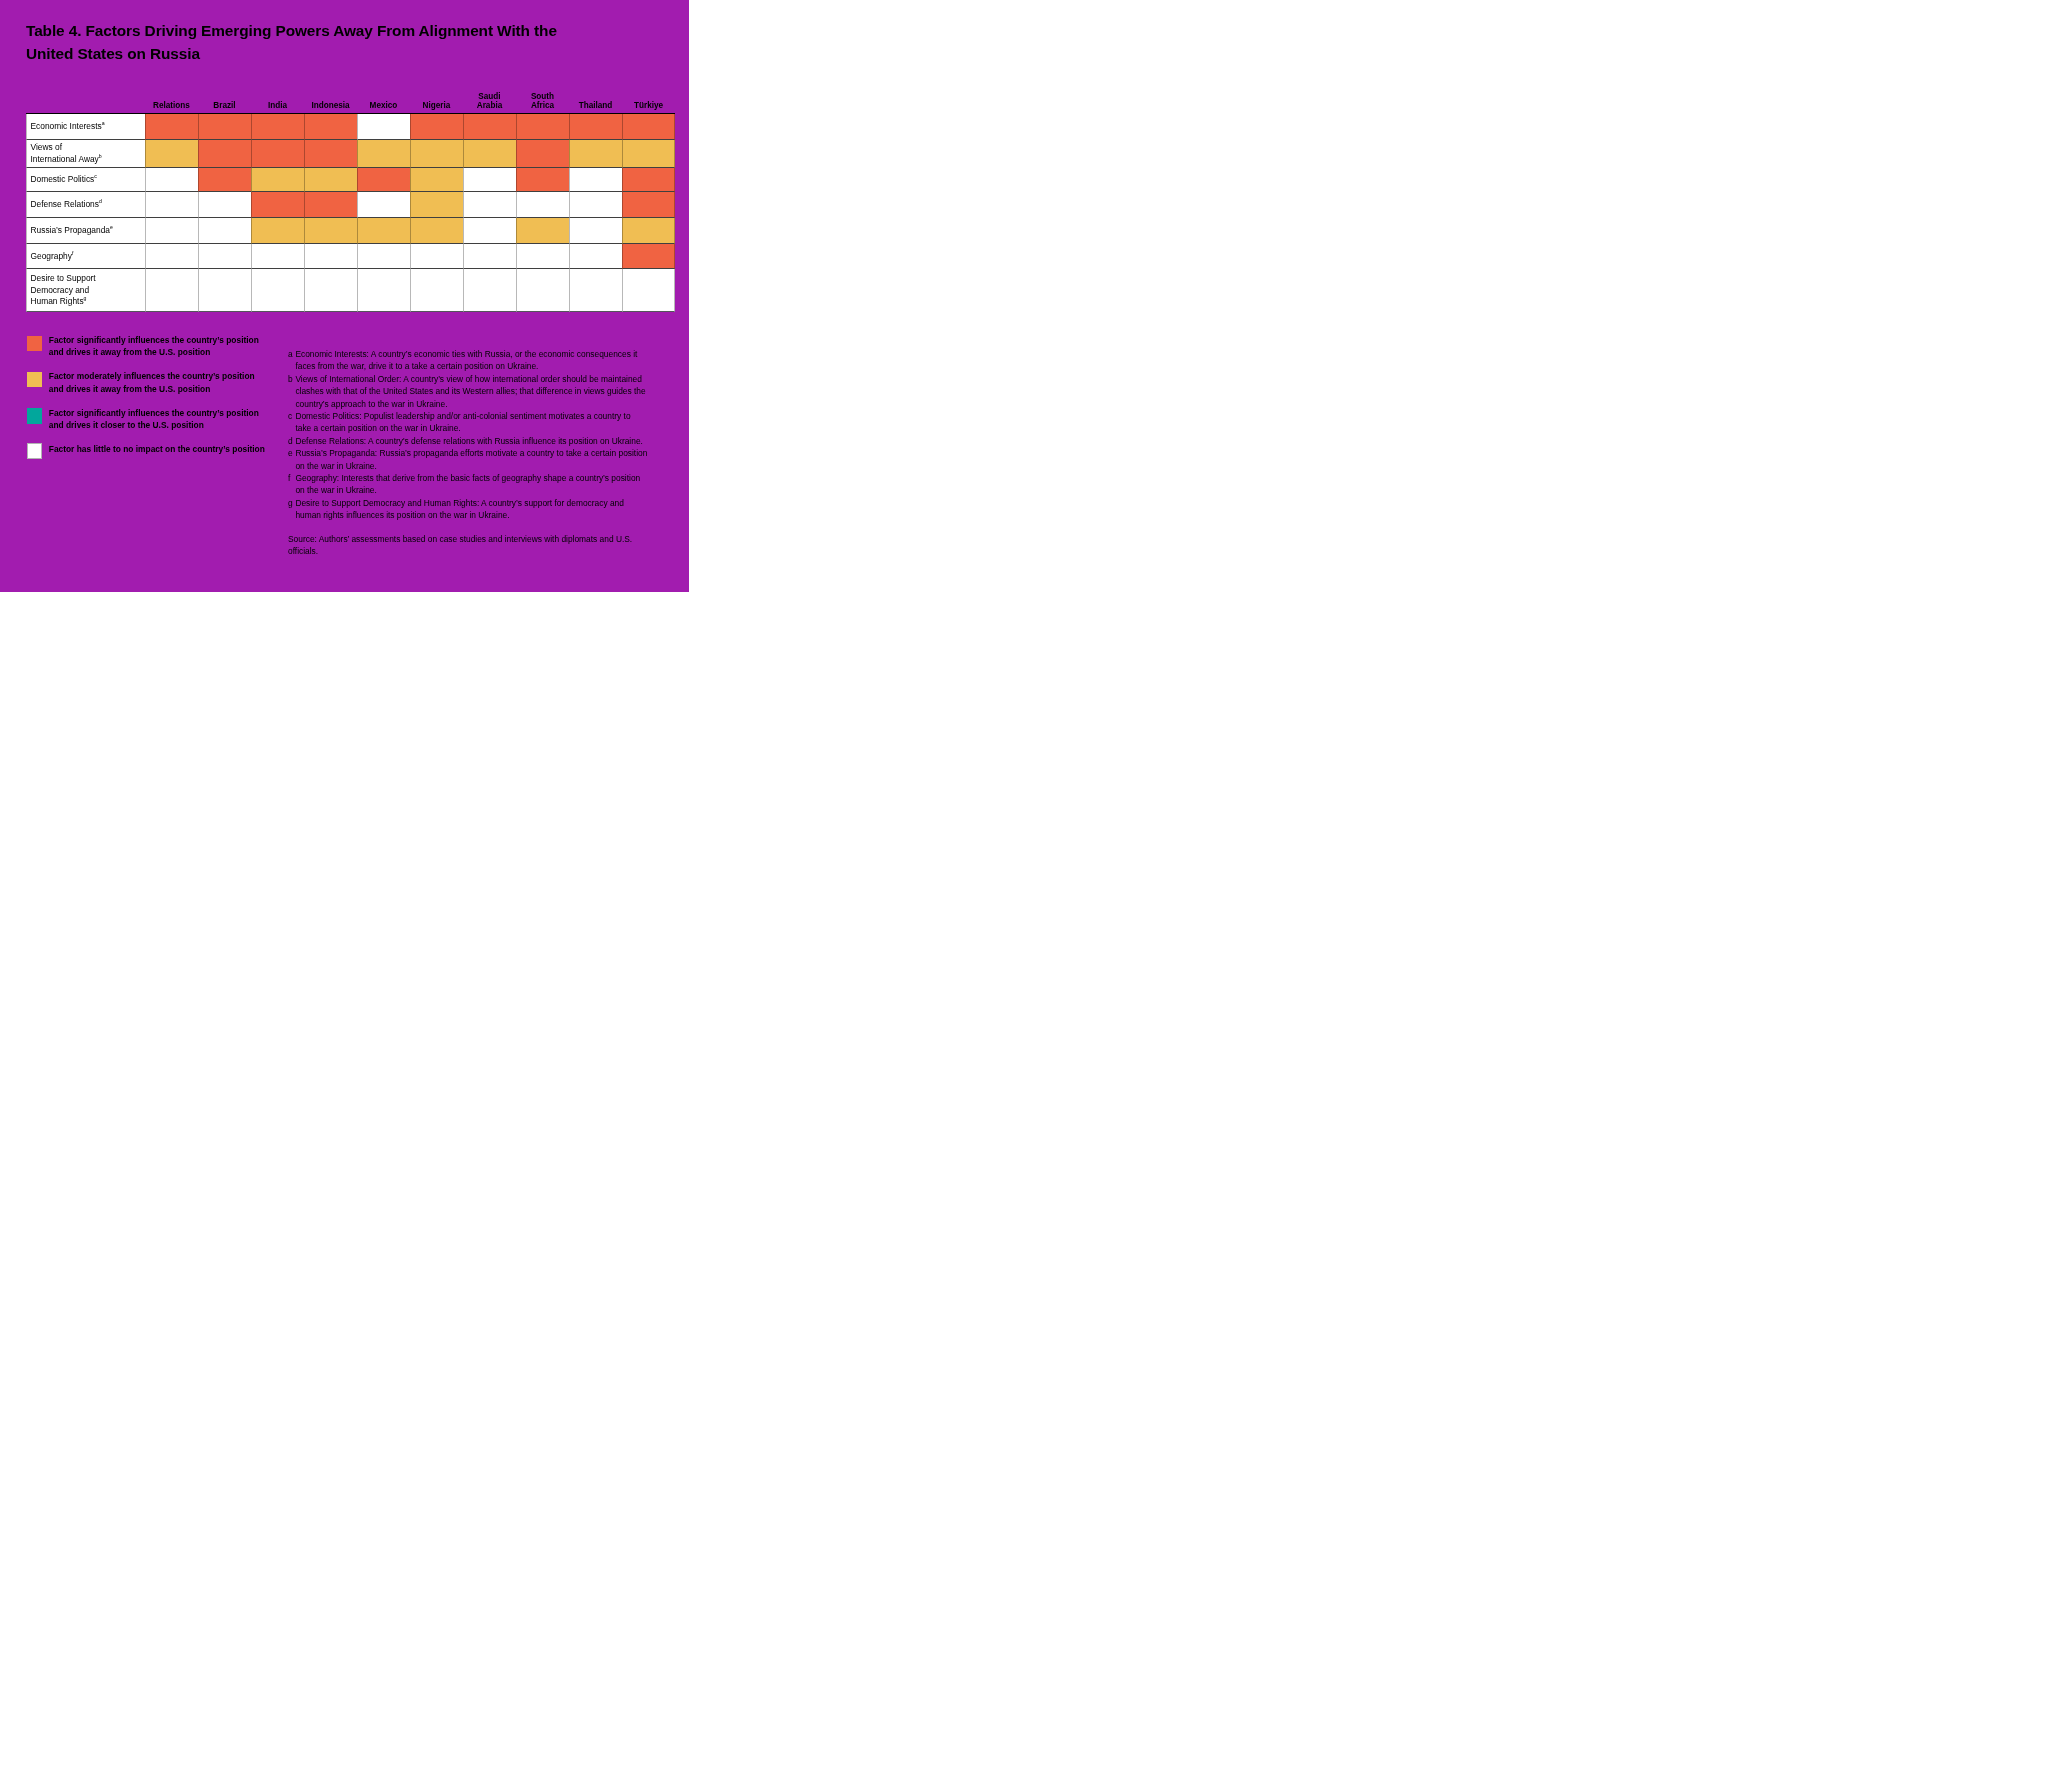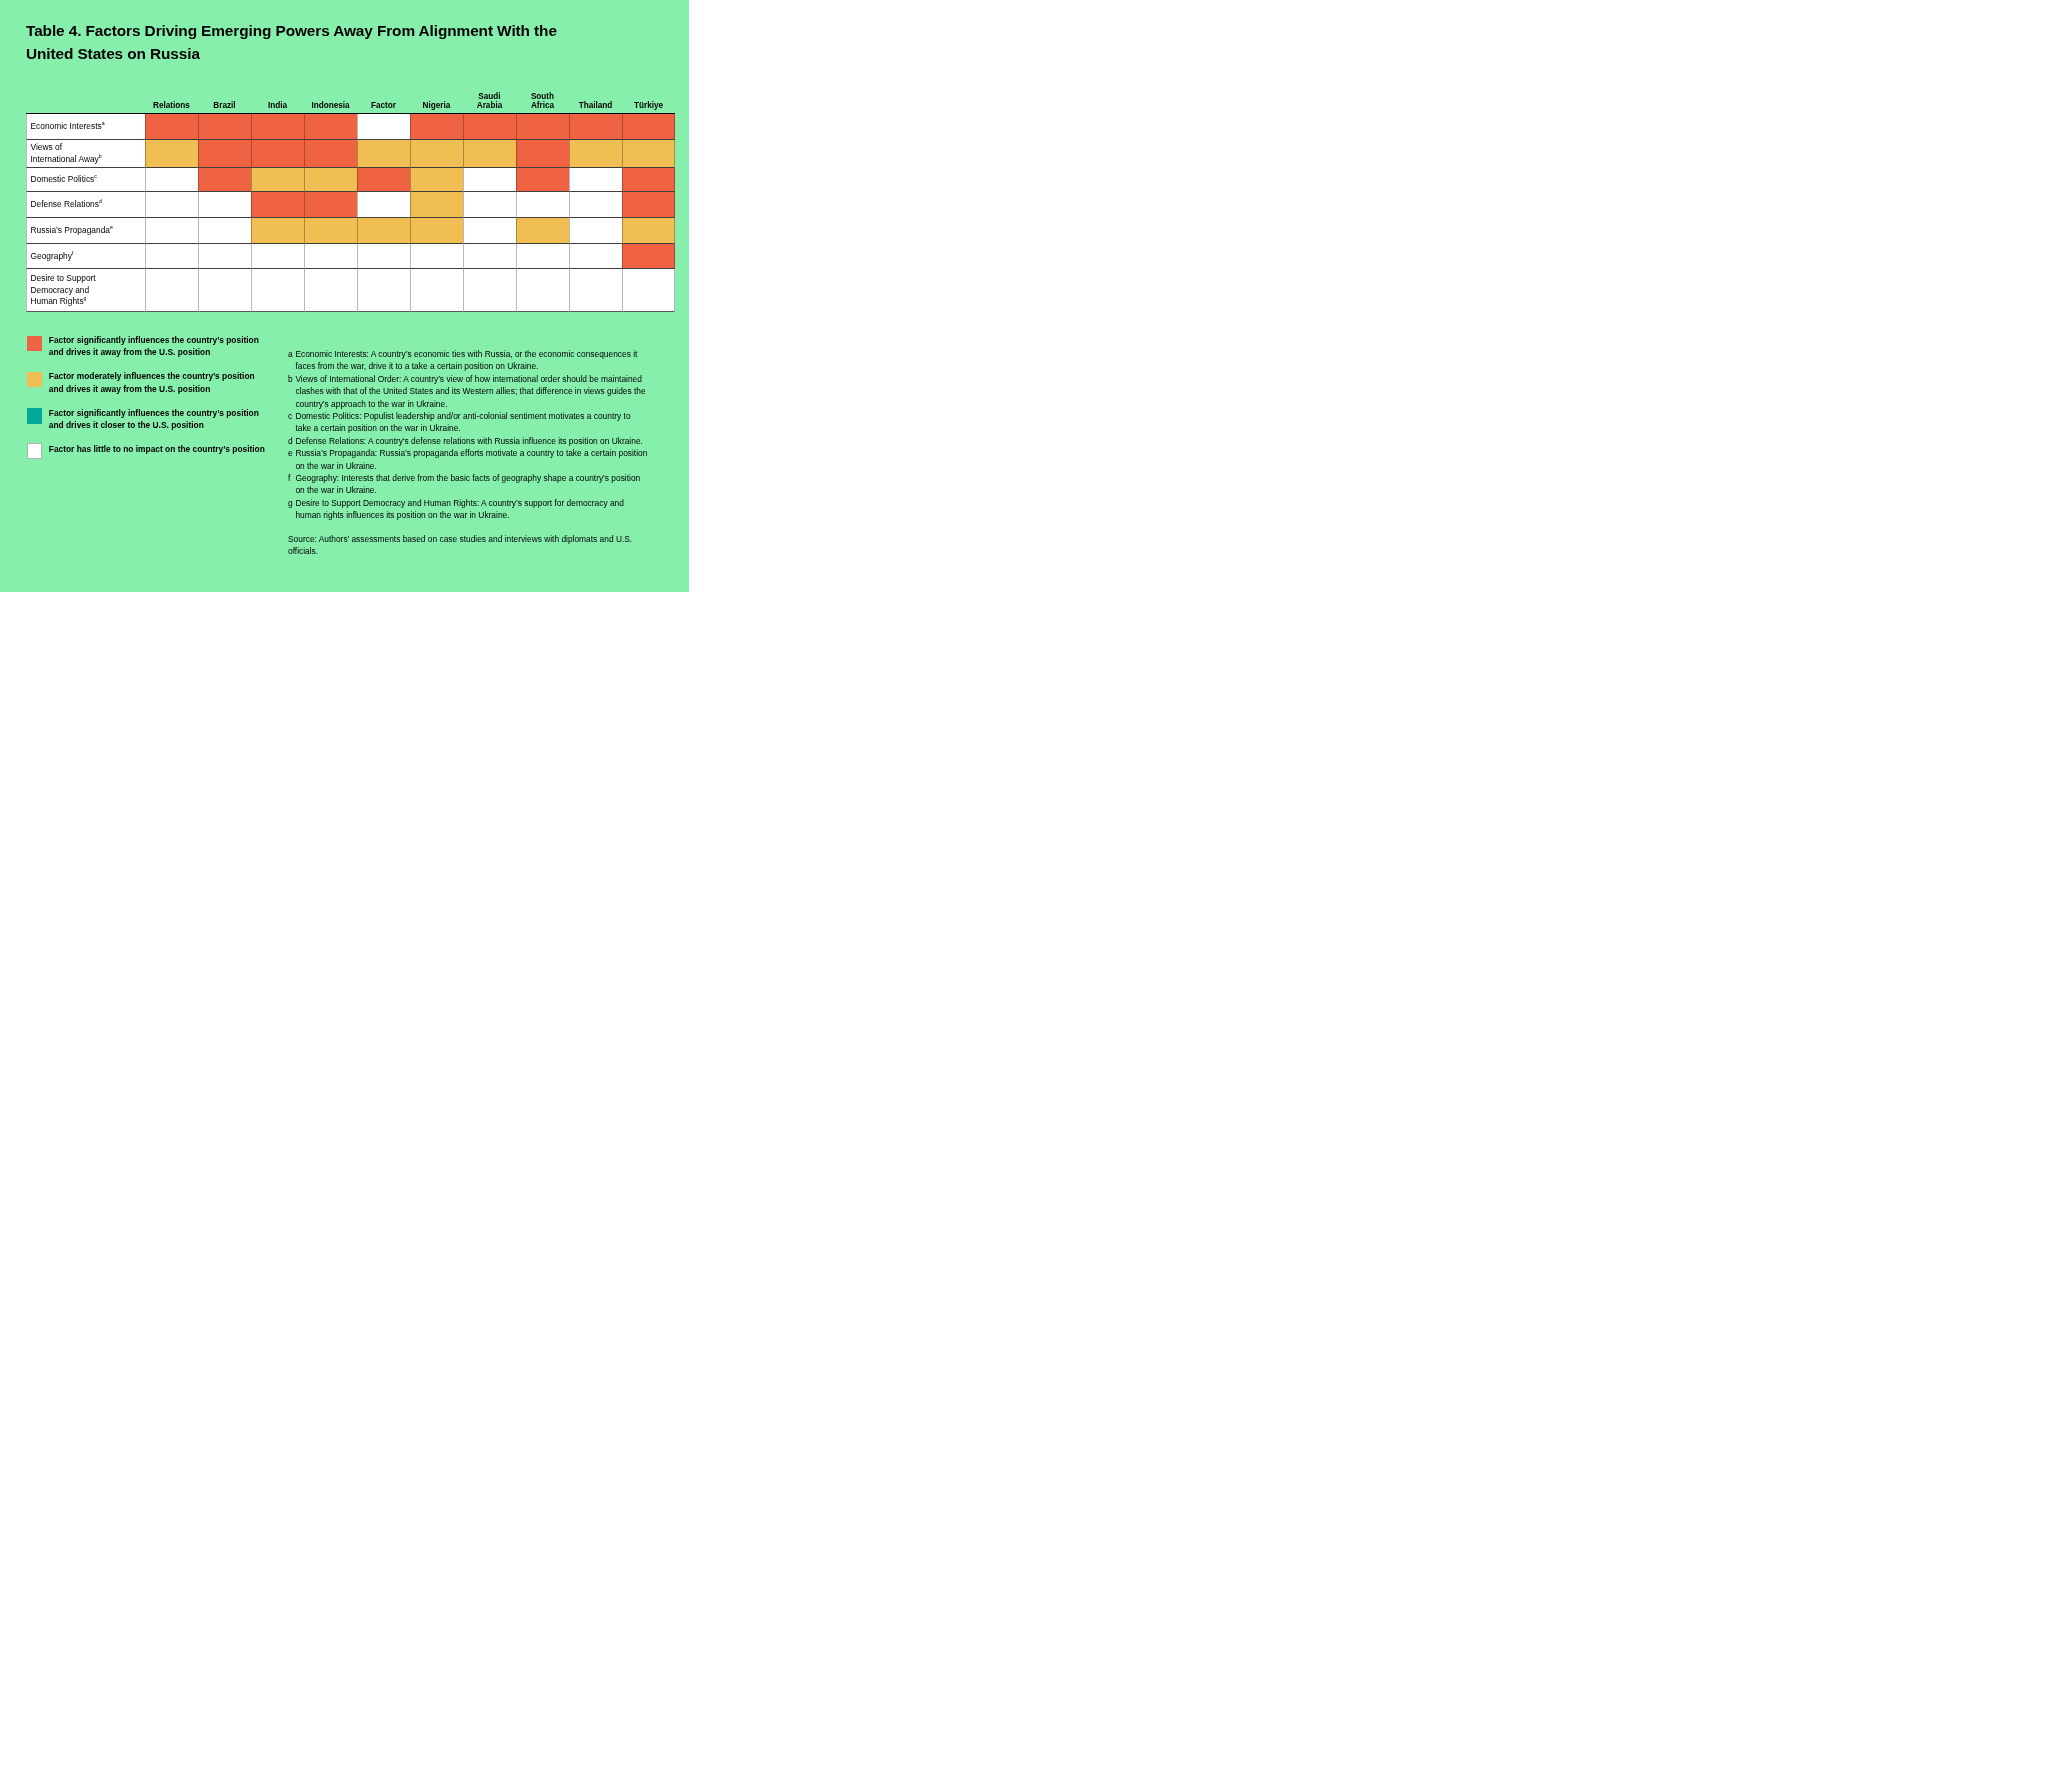"Table 4. Factors Driving Emerging" .page { background: #86efac -> #a21caf }
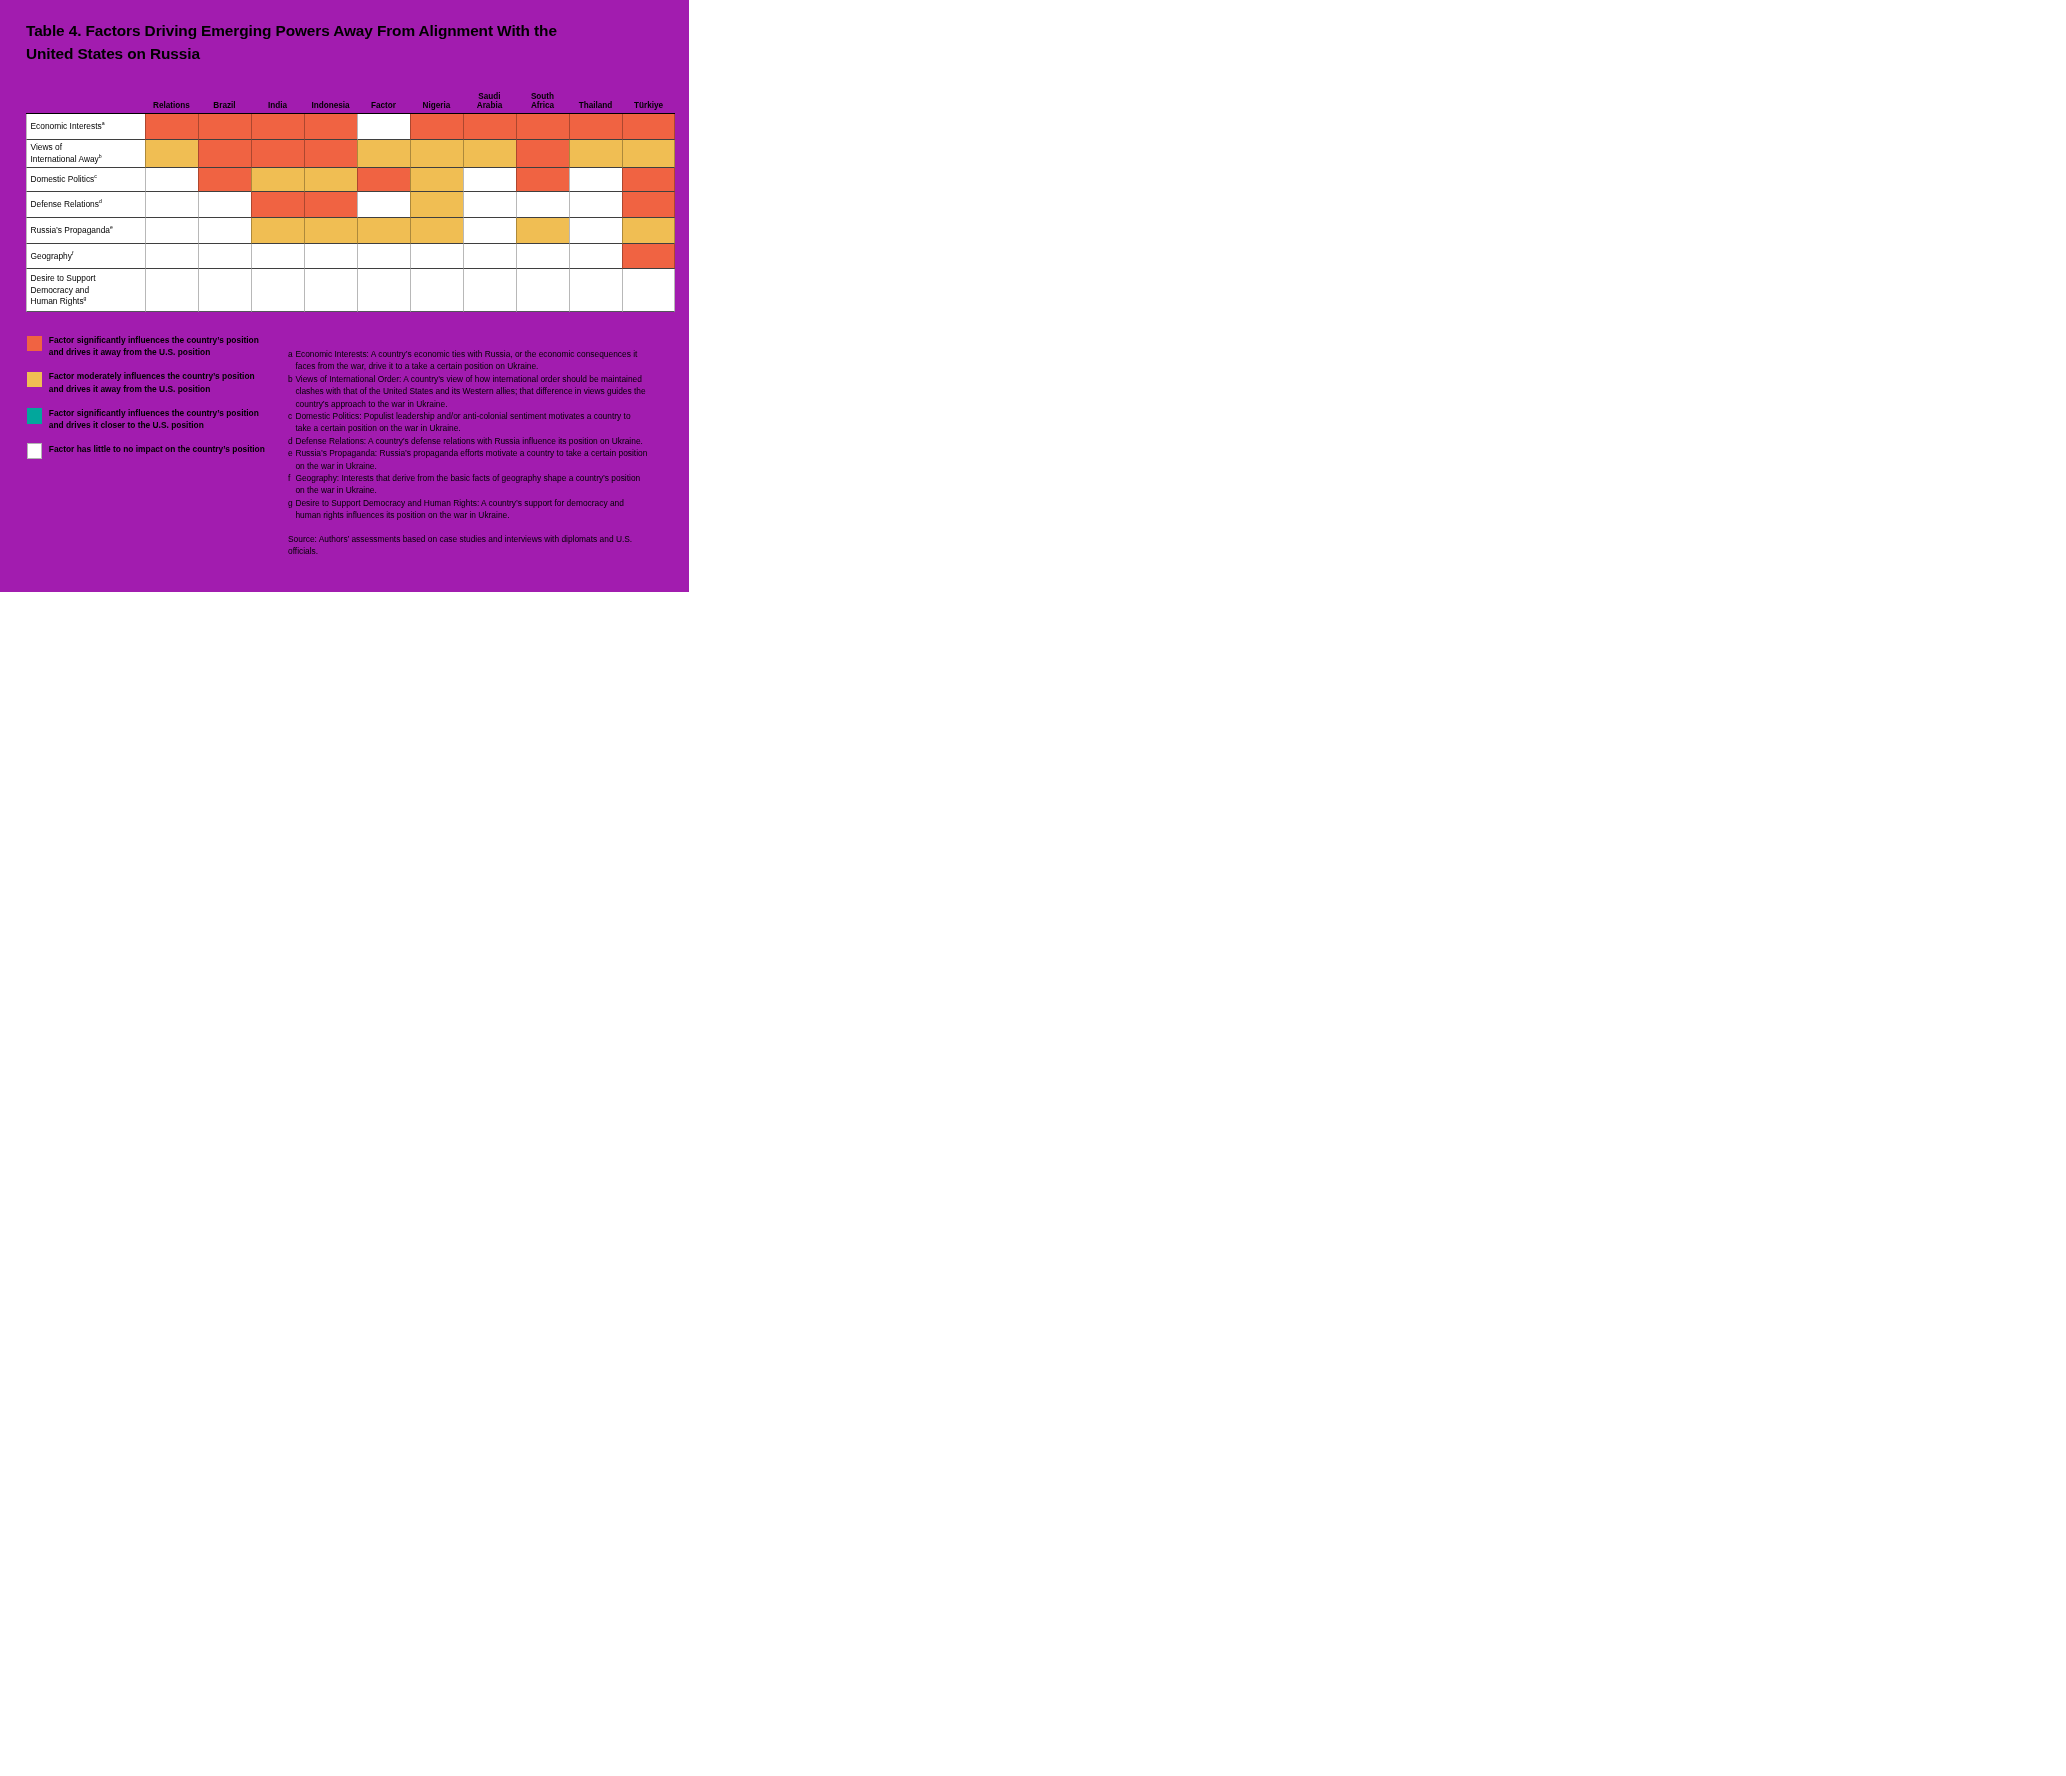"Factor" div.hcell { text: Factor -> Mexico }
